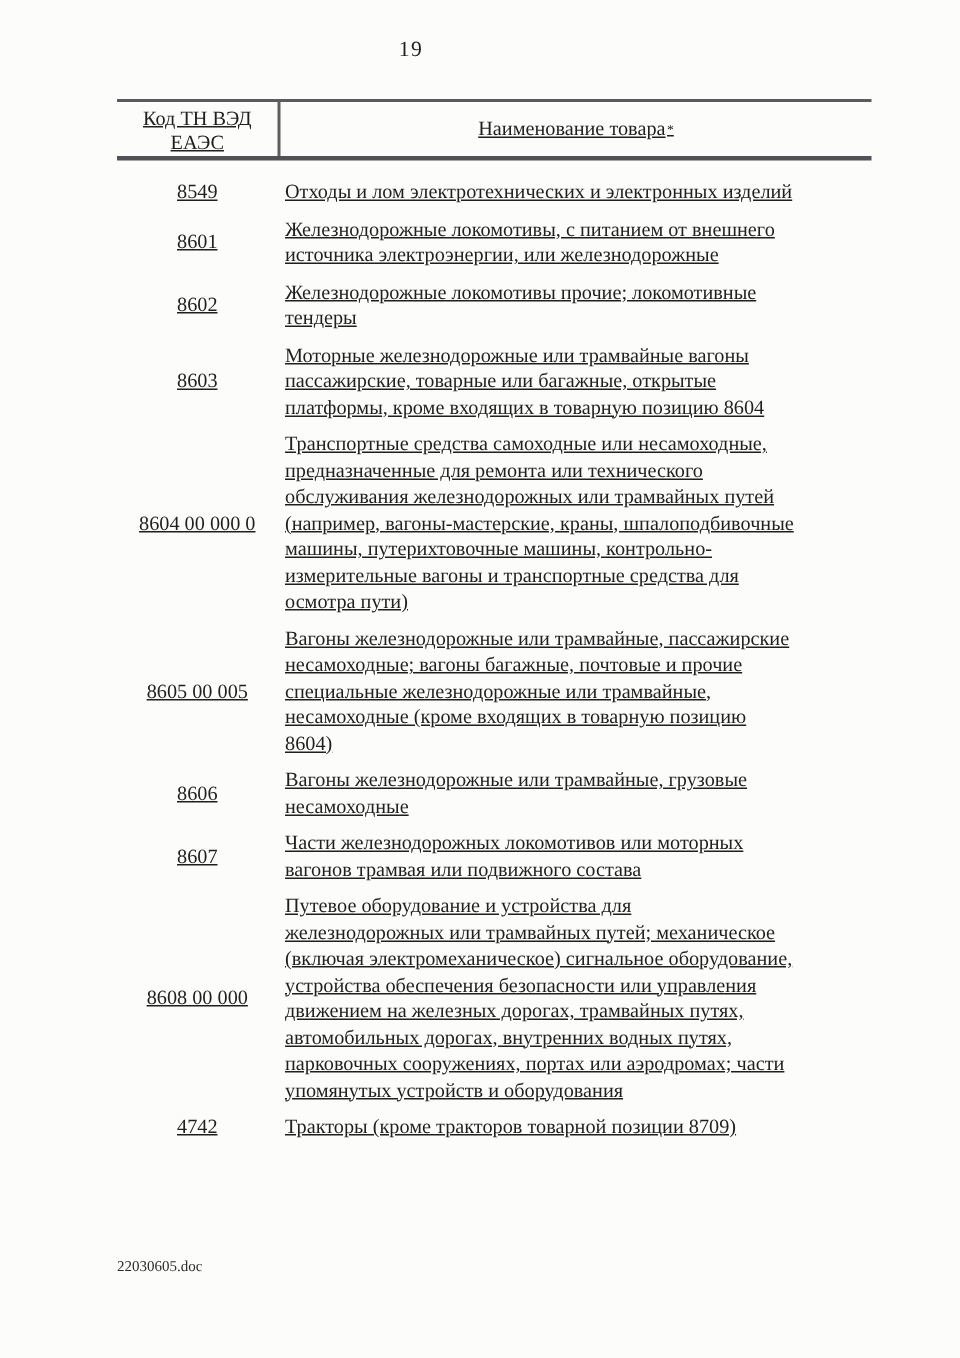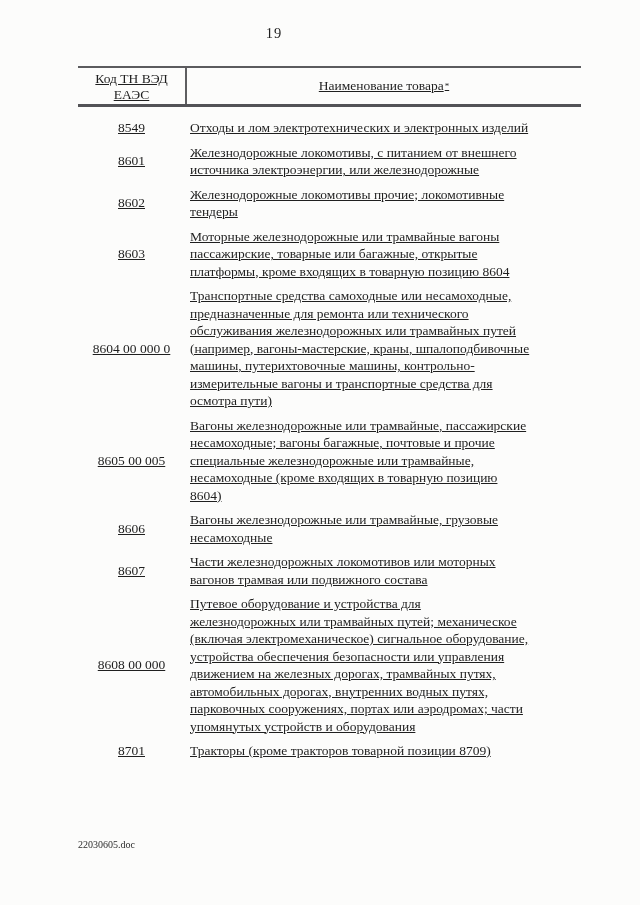"8701" div.code { text: 8701 -> 4742 }
